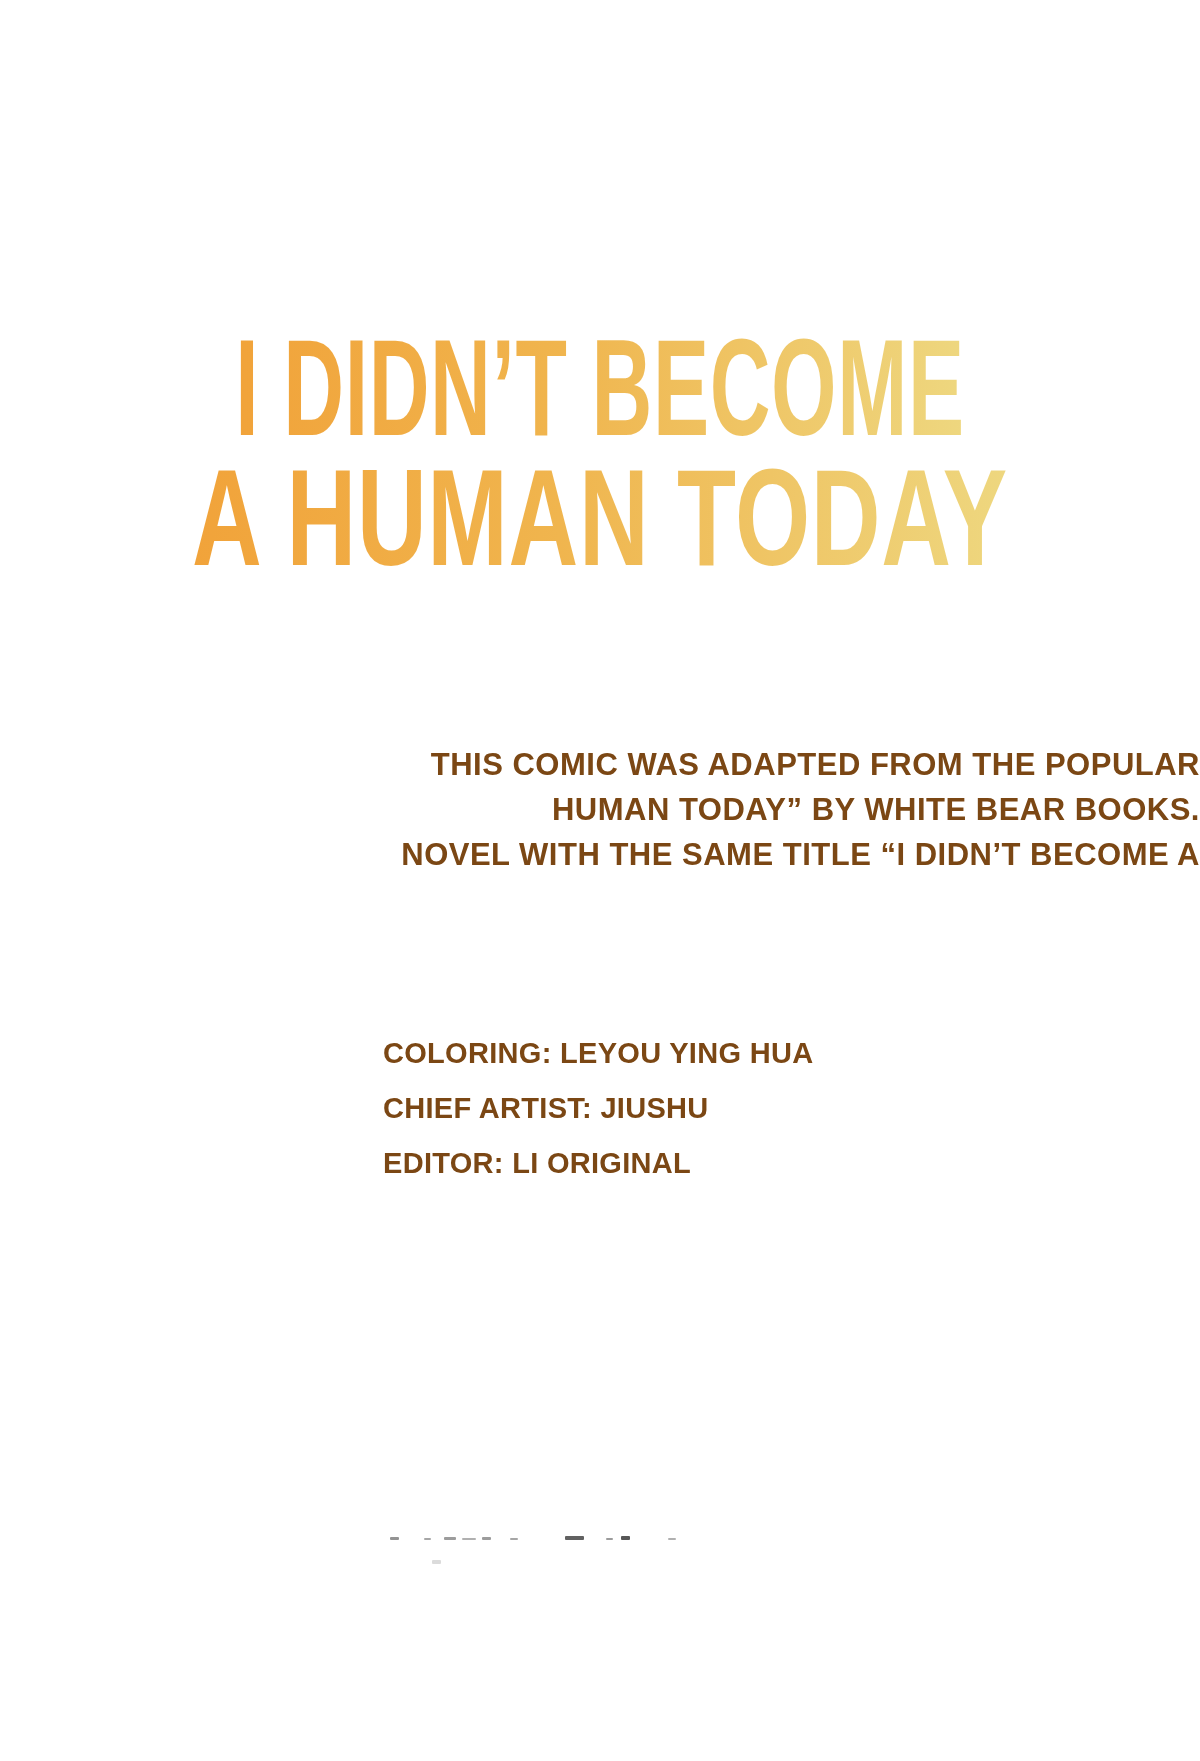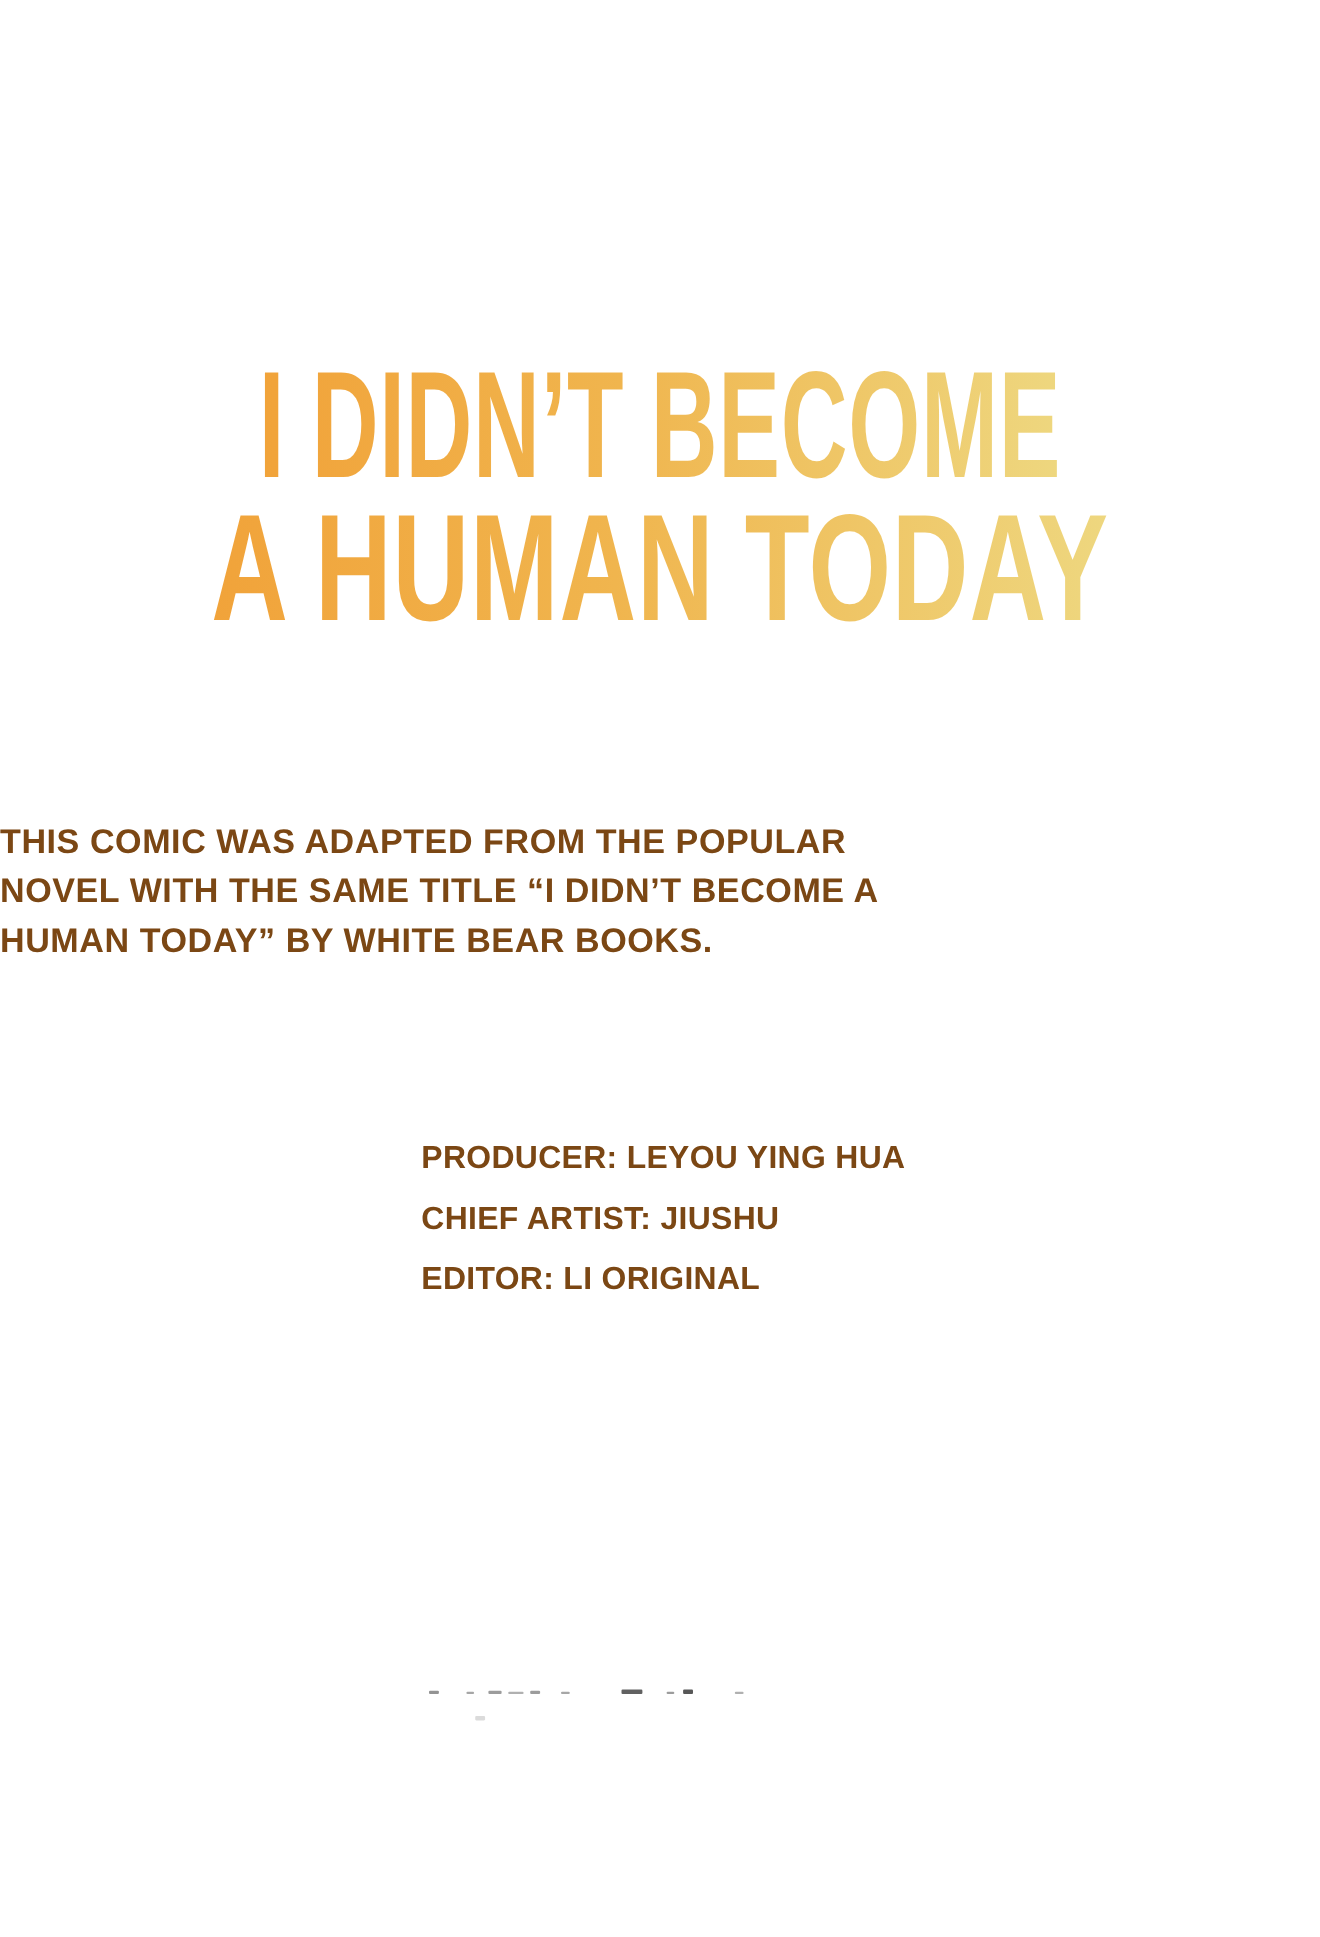"THIS COMIC WAS ADAPTED FROM" .note-block { text-align: left -> right }
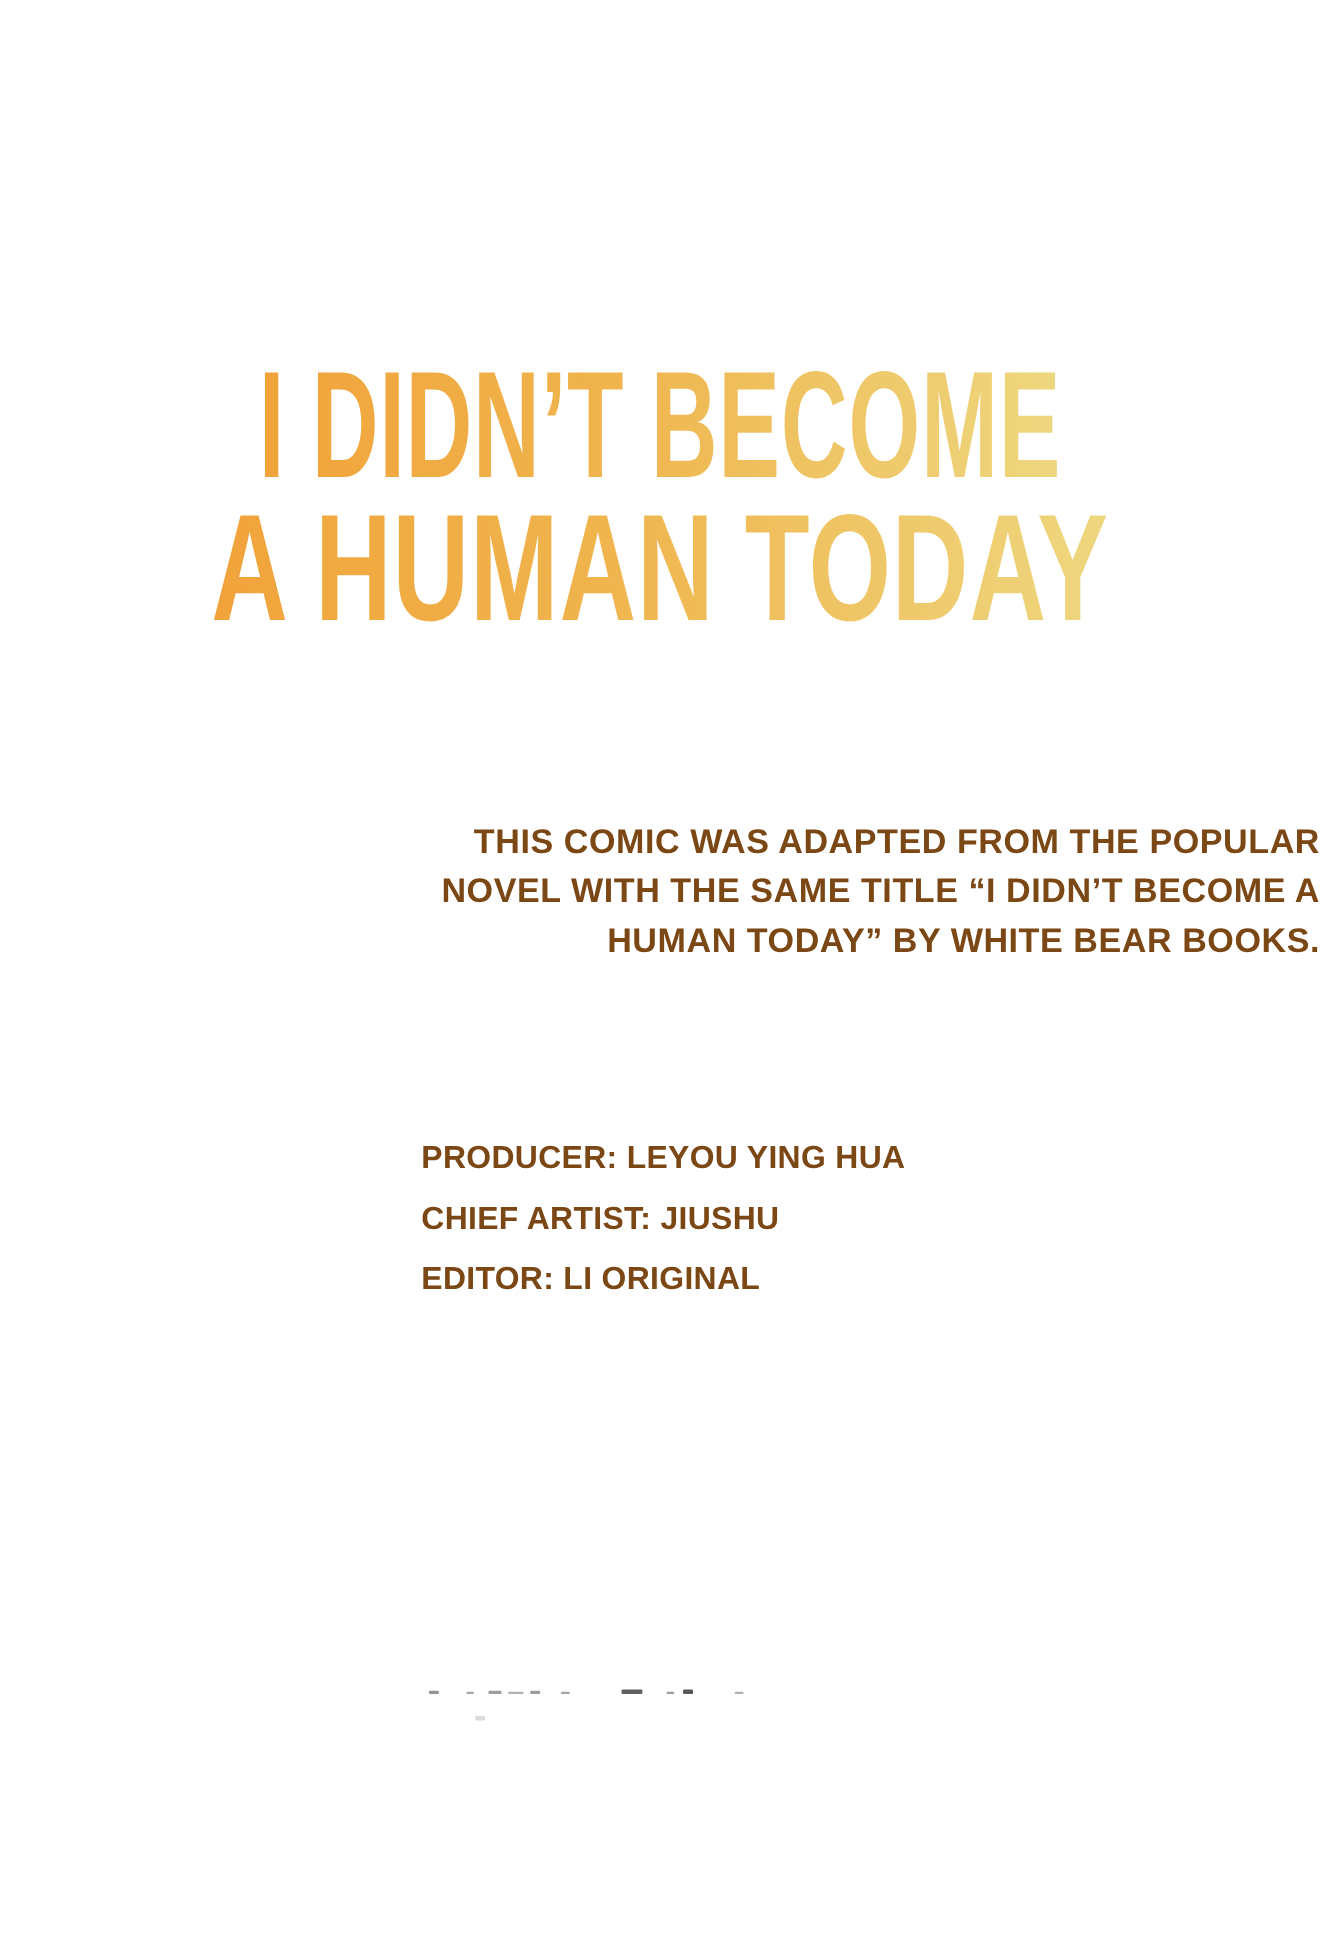"NOVEL WITH THE SAME TITLE" div { order: before "HUMAN TODAY” BY WHITE BEAR" -> after "HUMAN TODAY” BY WHITE BEAR" }
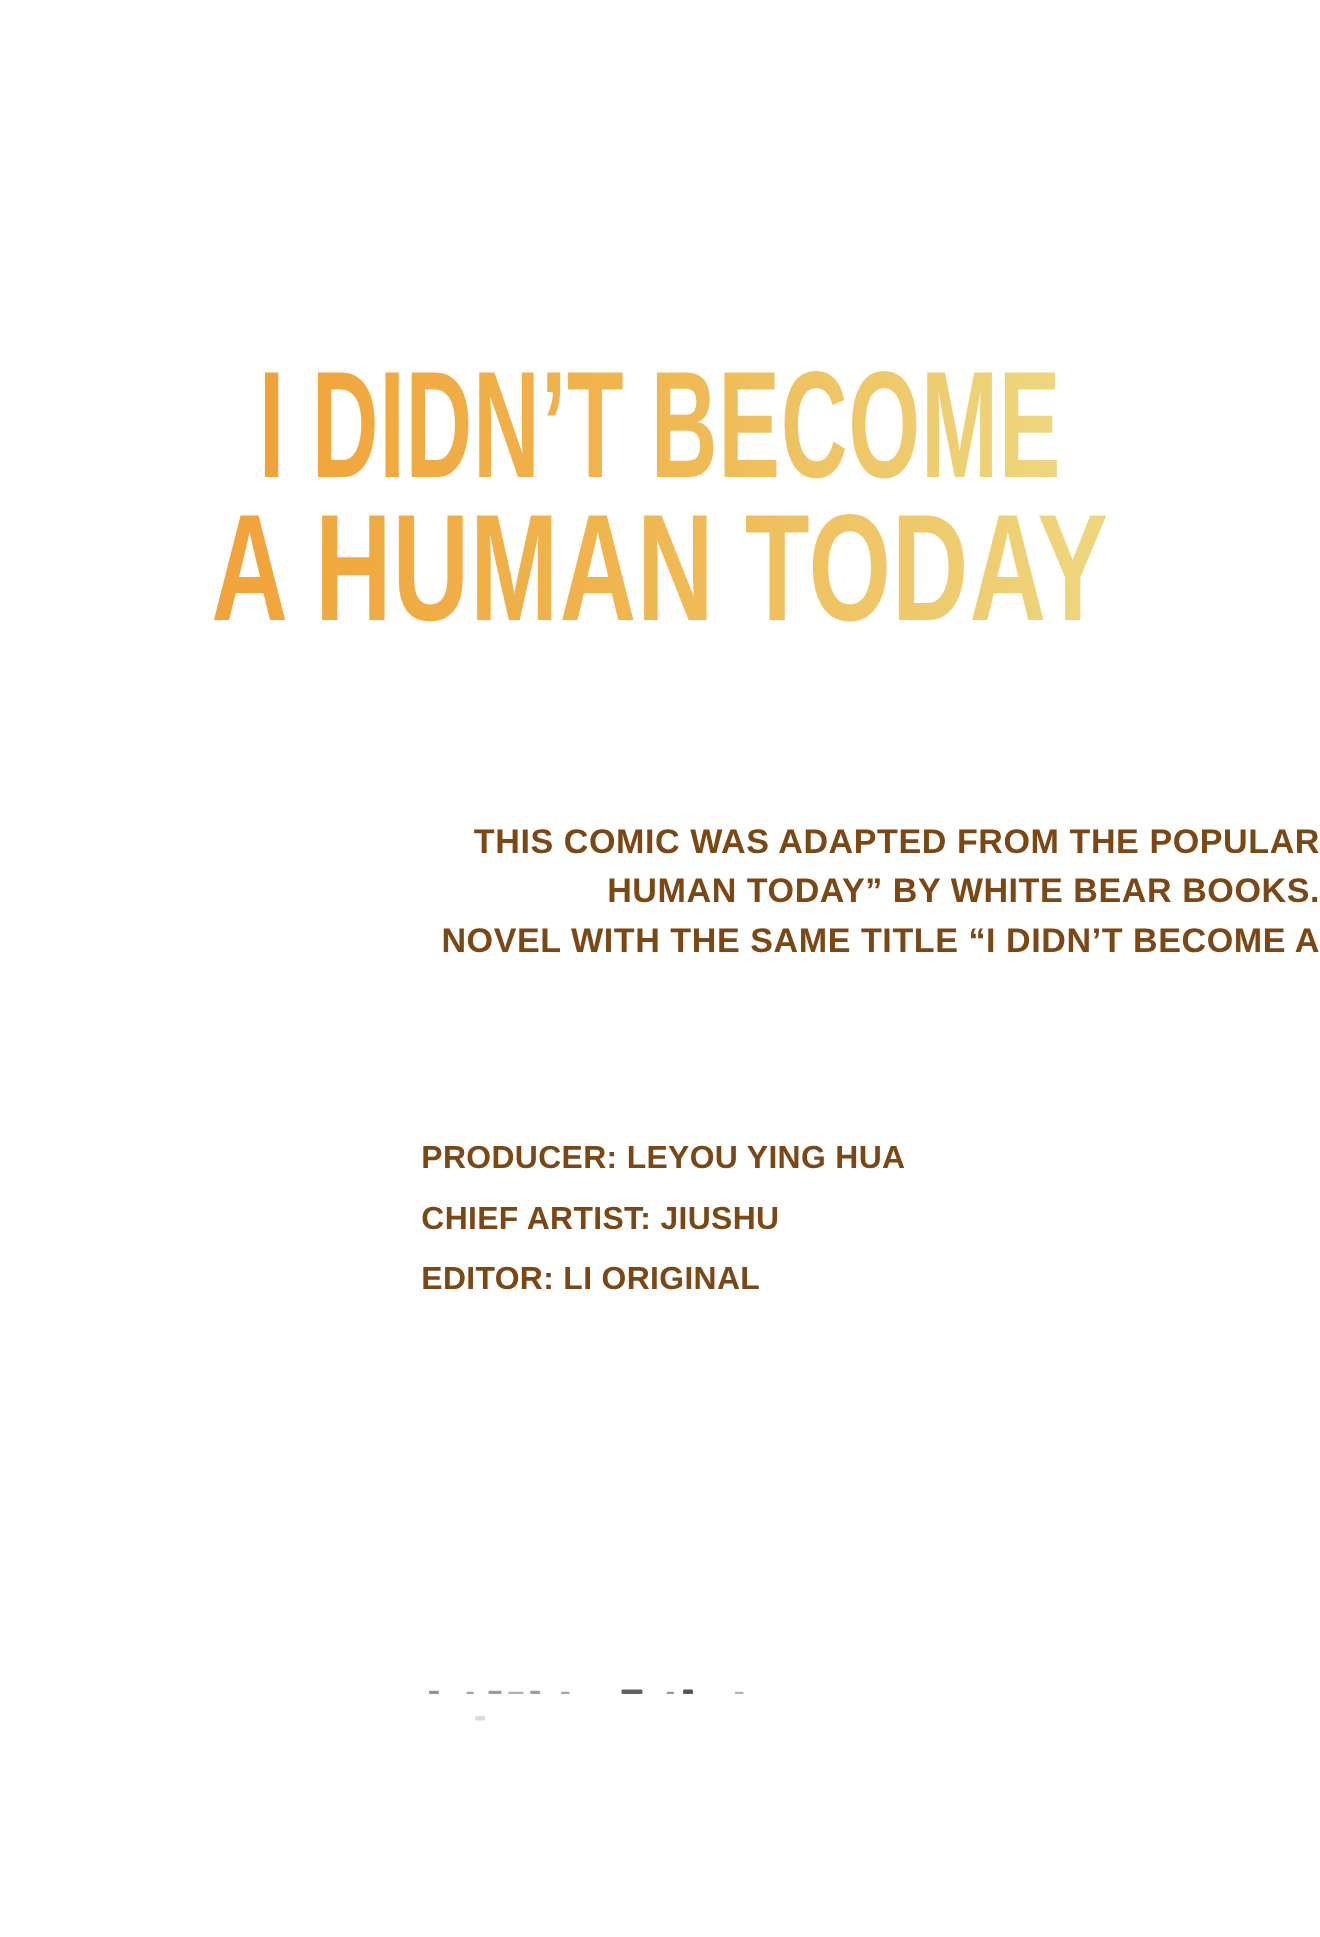"PRODUCER: LEYOU YING HUA" div { text: PRODUCER -> COLORING }
